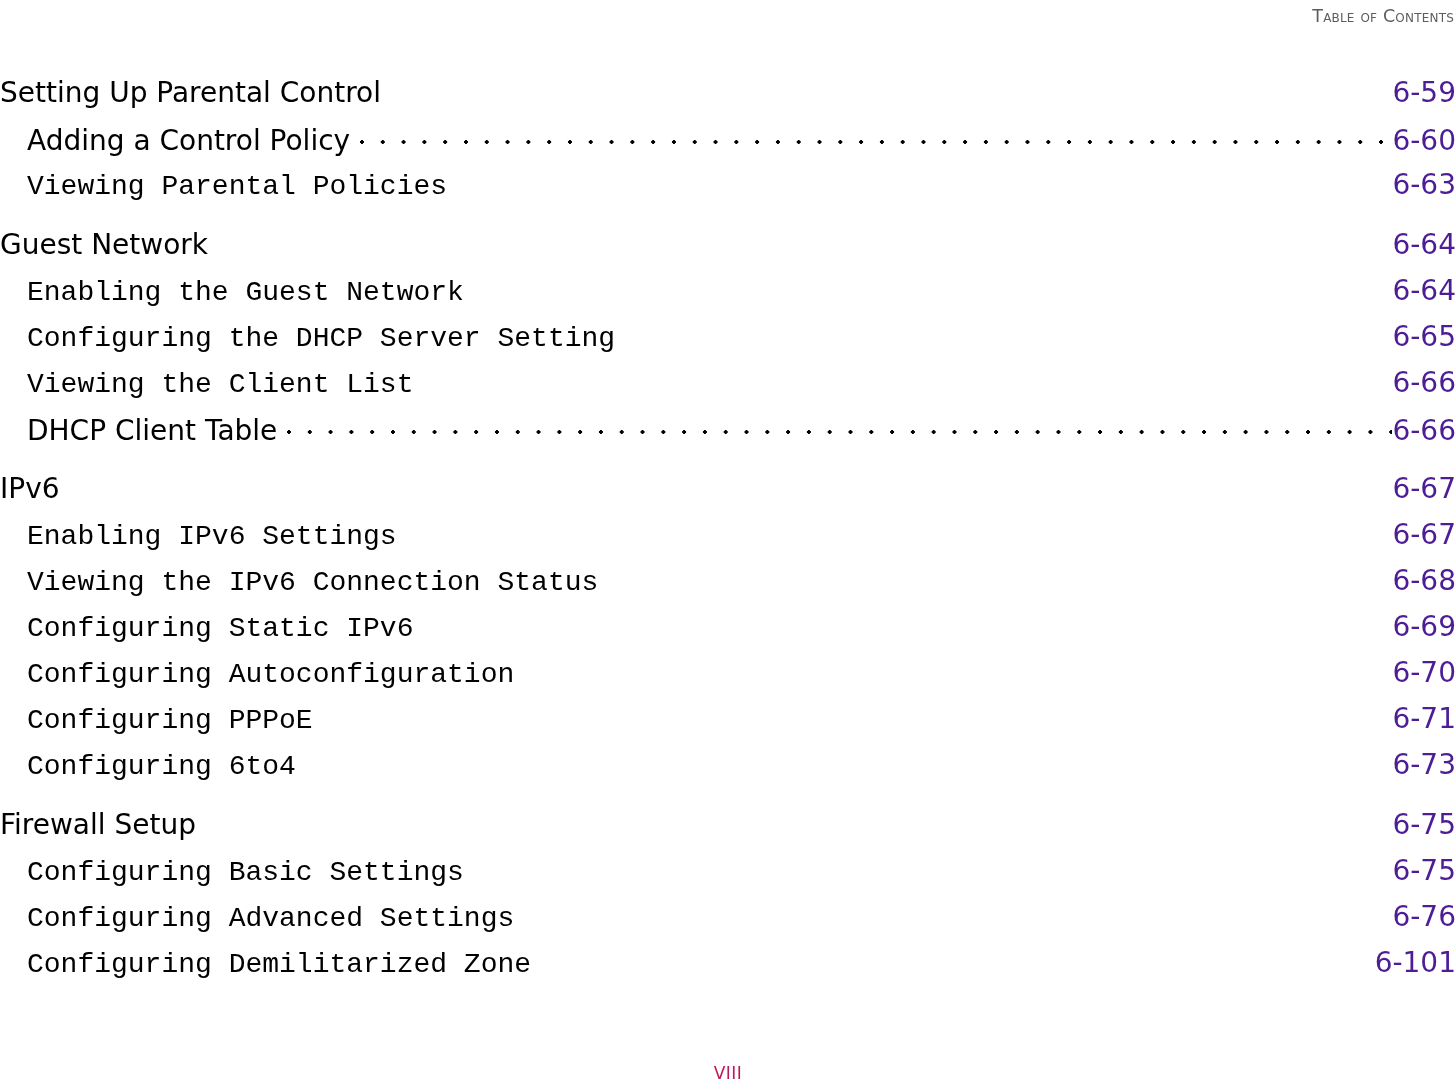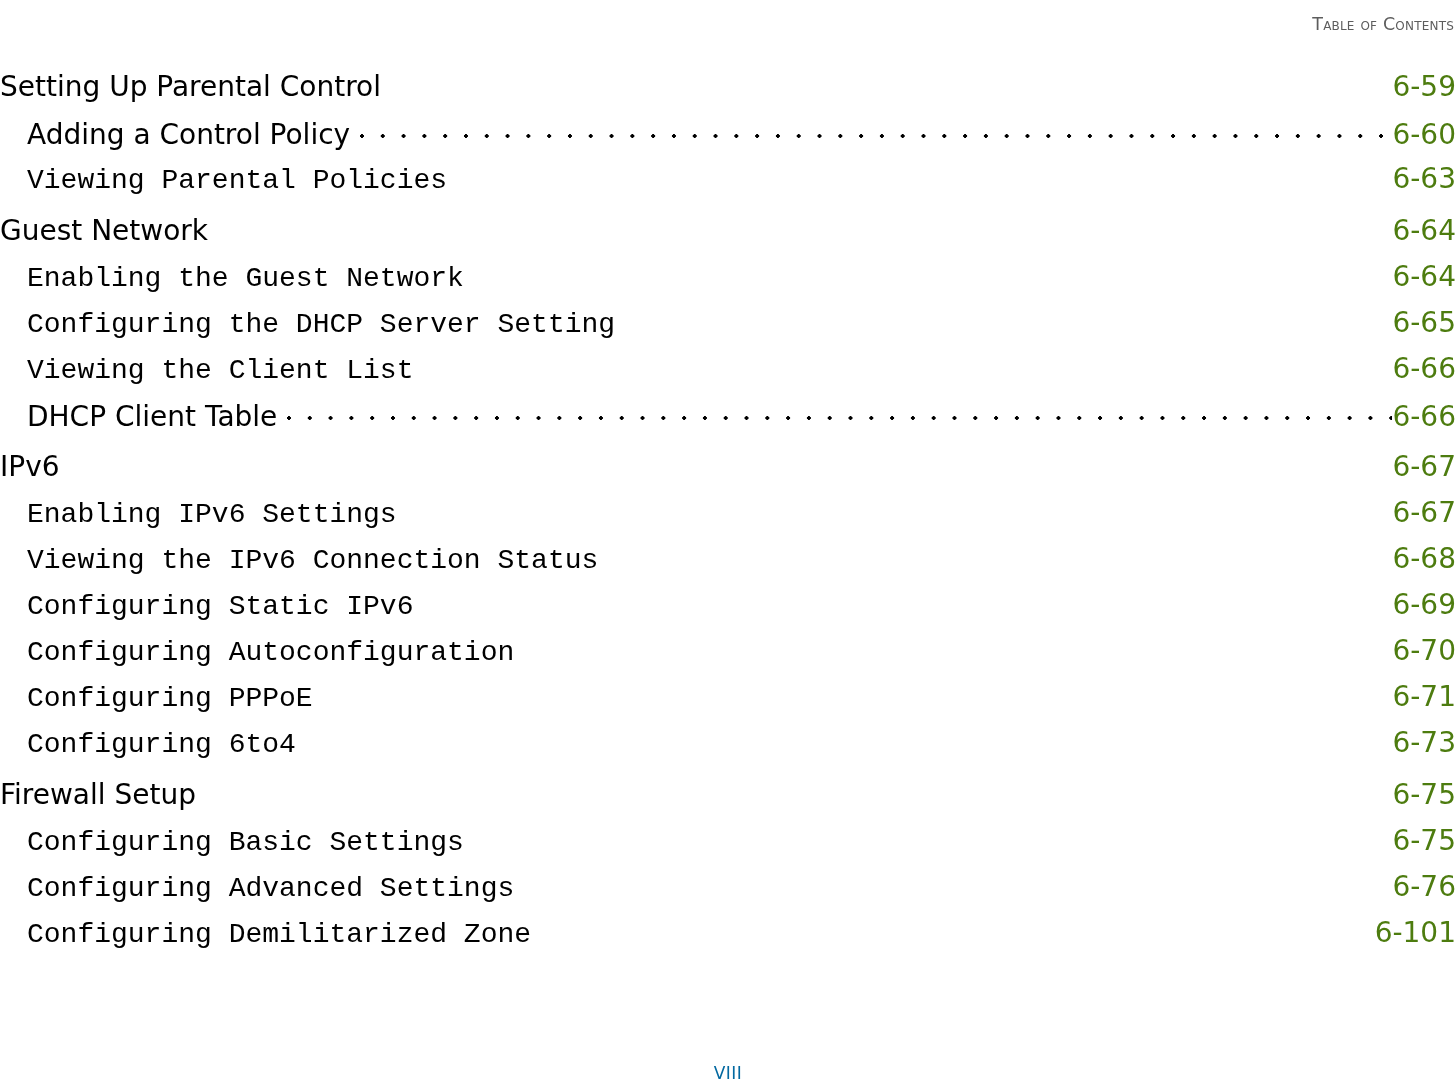"Table of Contents" .page-header { top: 12px -> 4px }
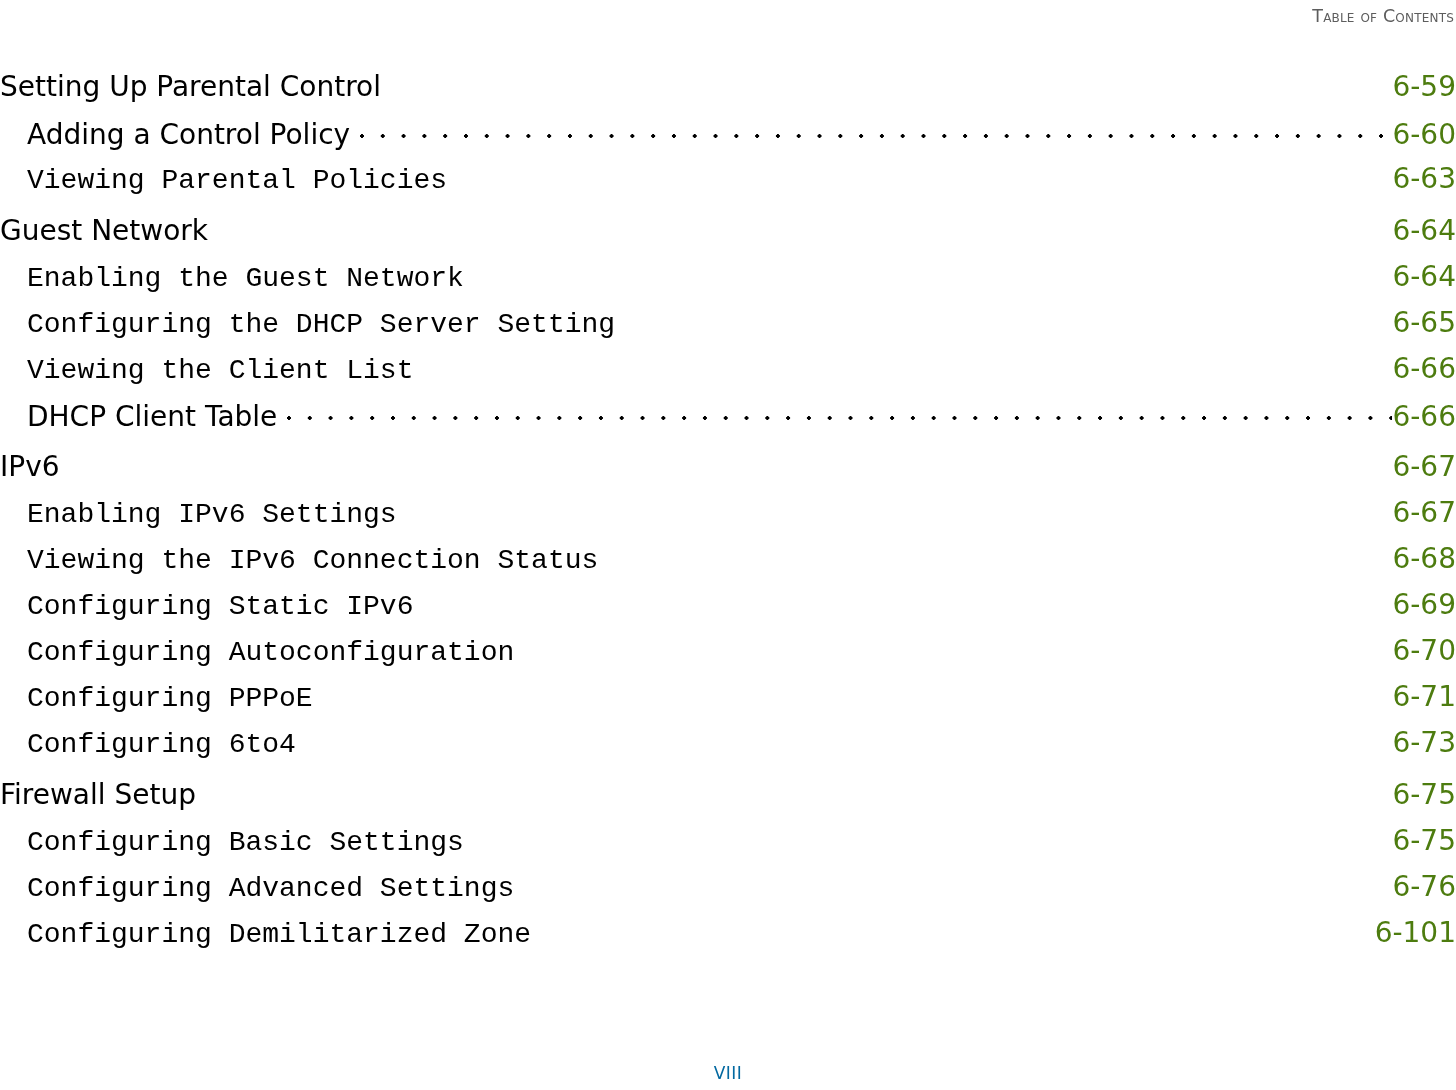"Setting Up Parental Control" .toc { top: 70px -> 76px }
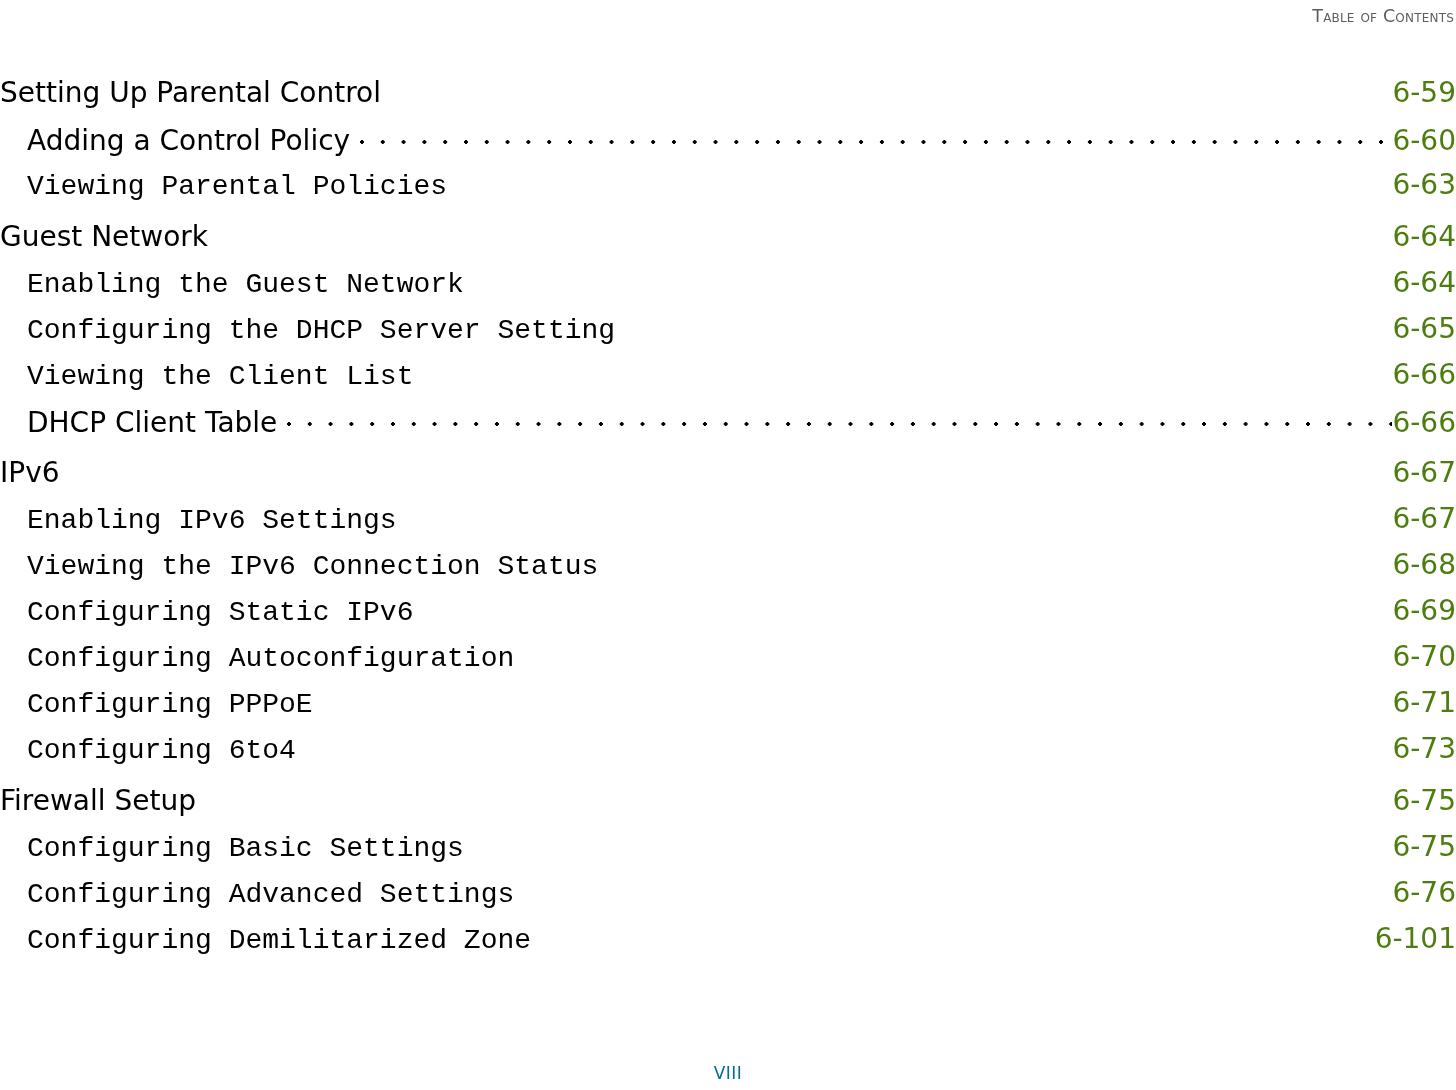"6-59" .toc-page { color: #4d7c0f -> #4c1d95 }
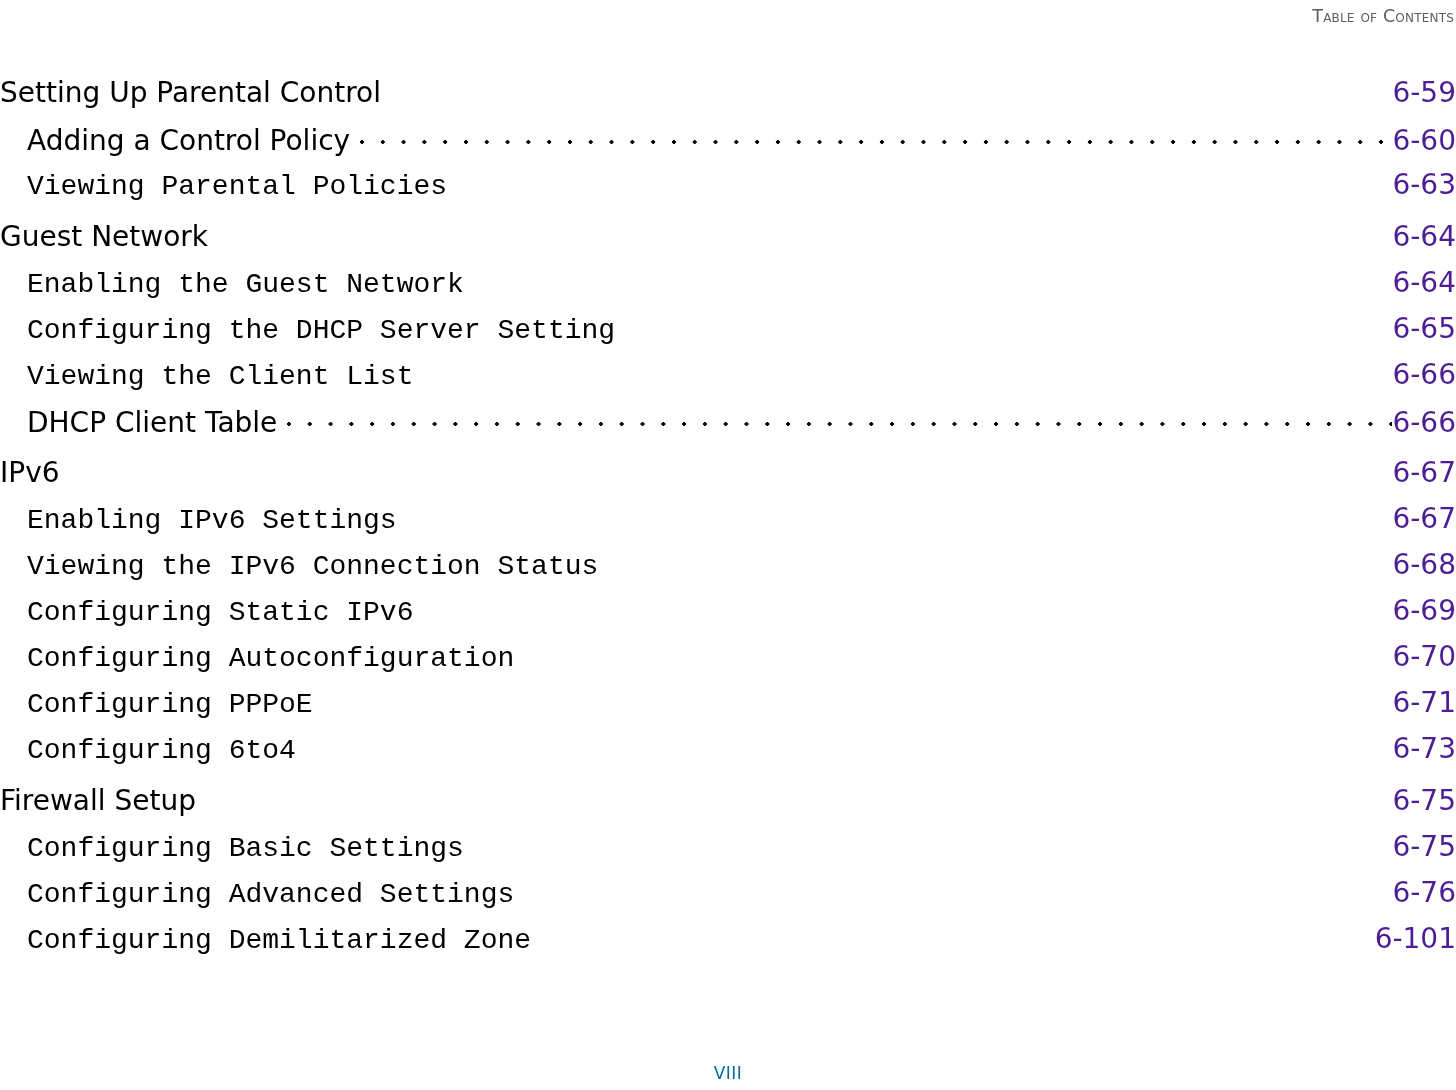"Guest Network" .toc-row.gap-before { margin-top: 6px -> 14px }
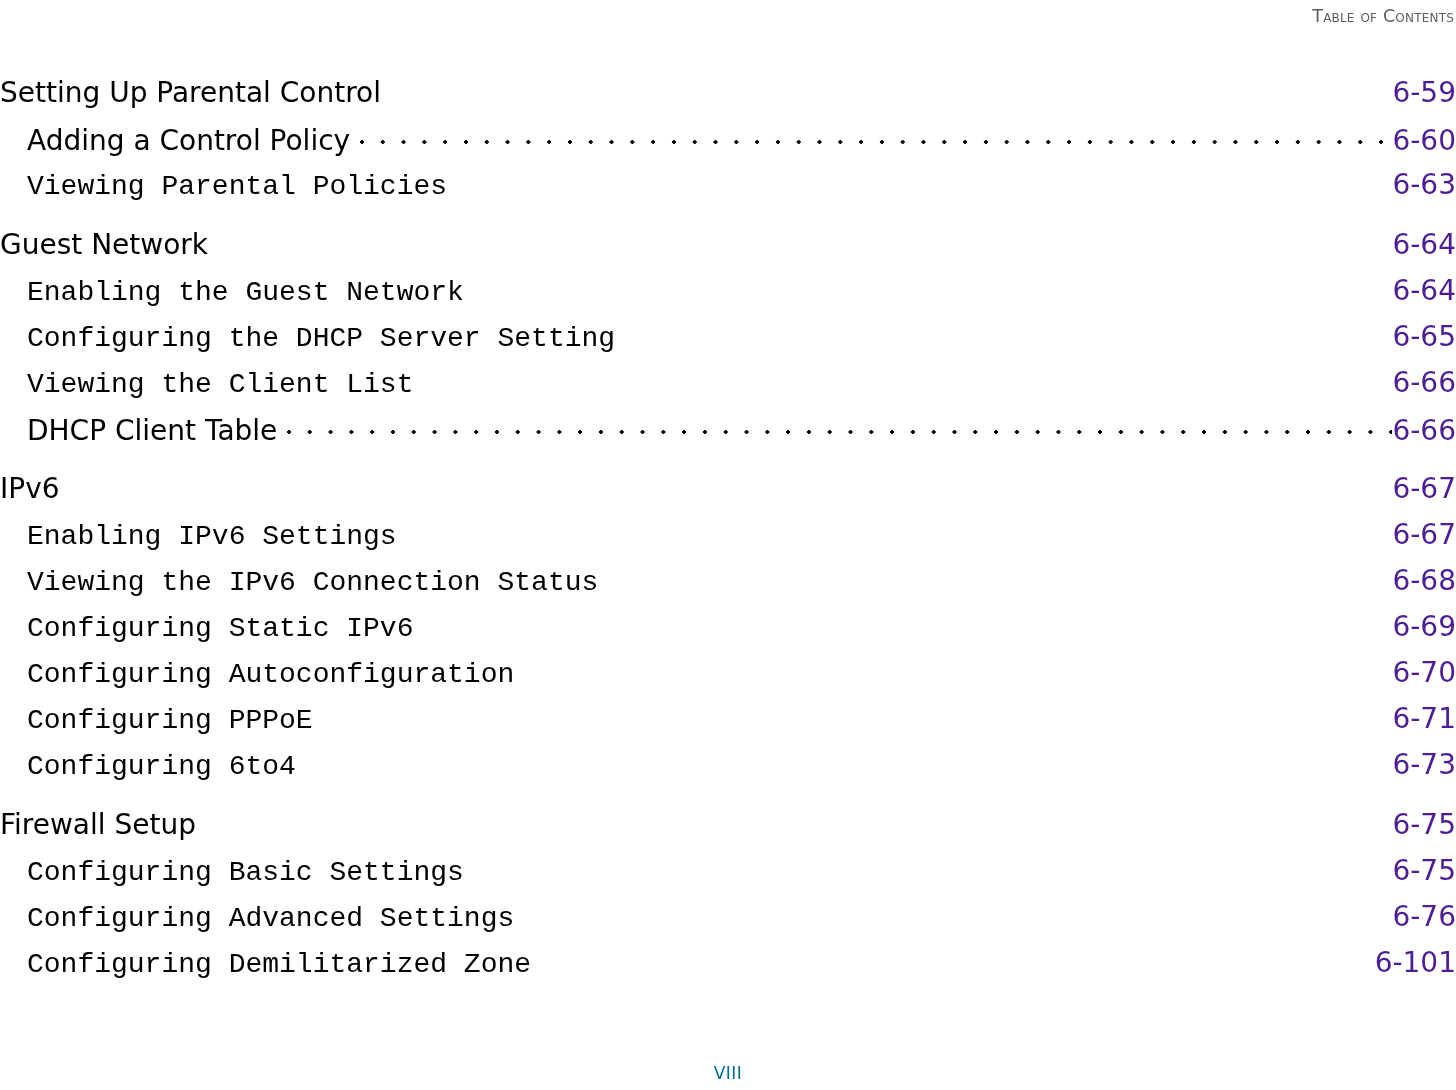"VIII" .page-footer .ftr-text { color: #0369a1 -> #be185d }
